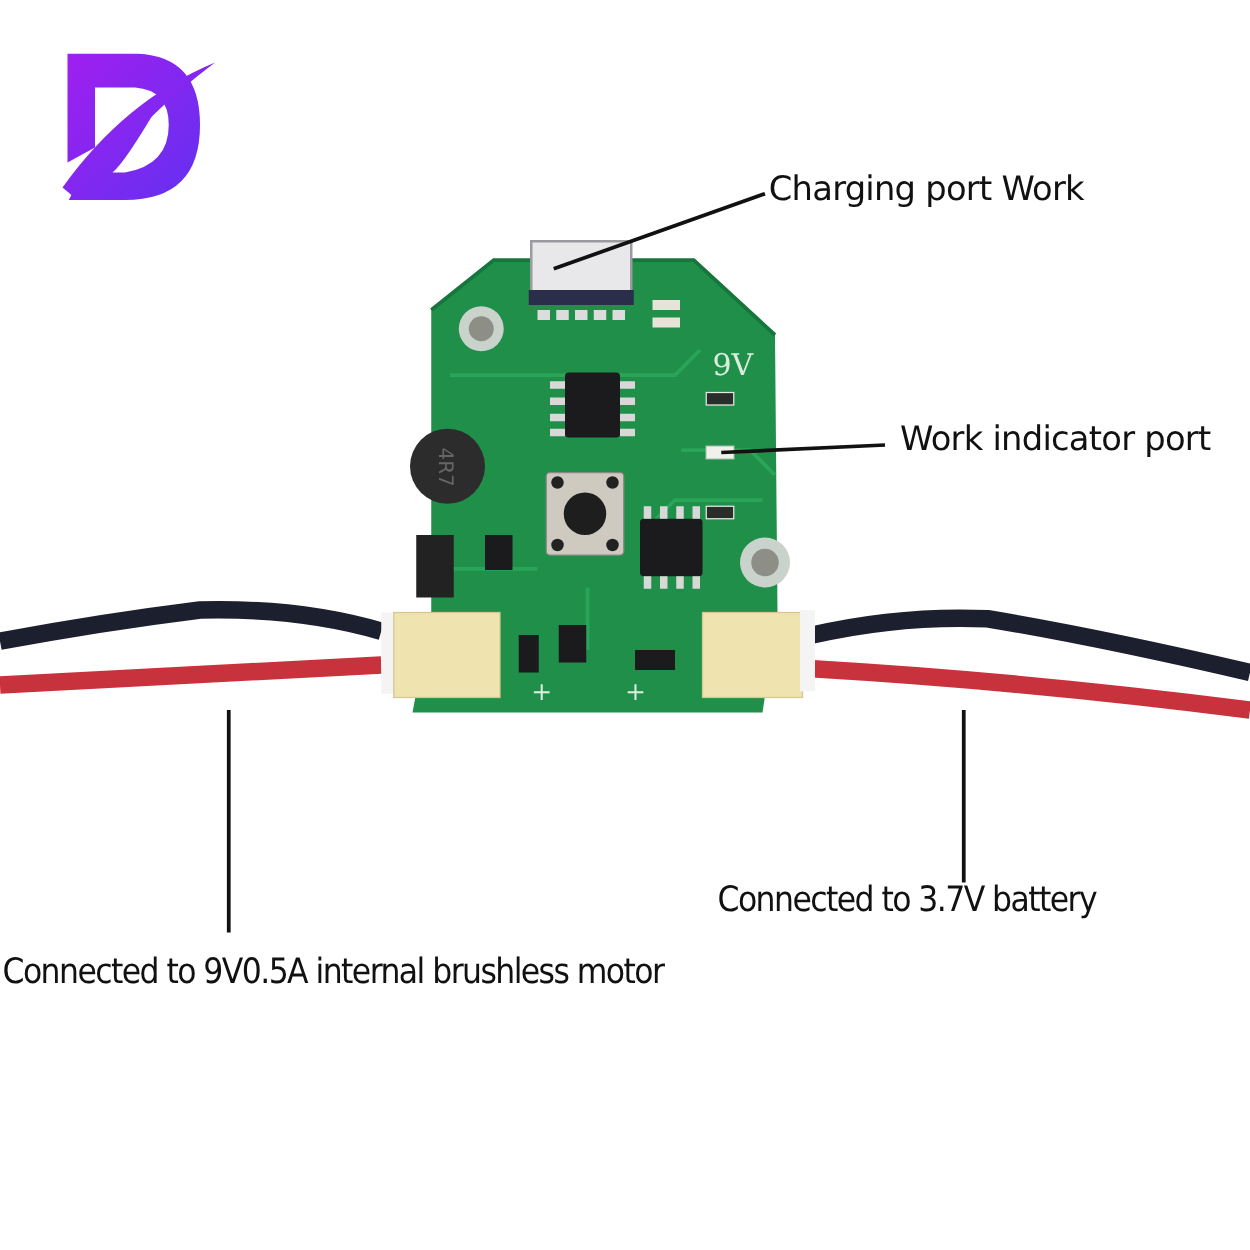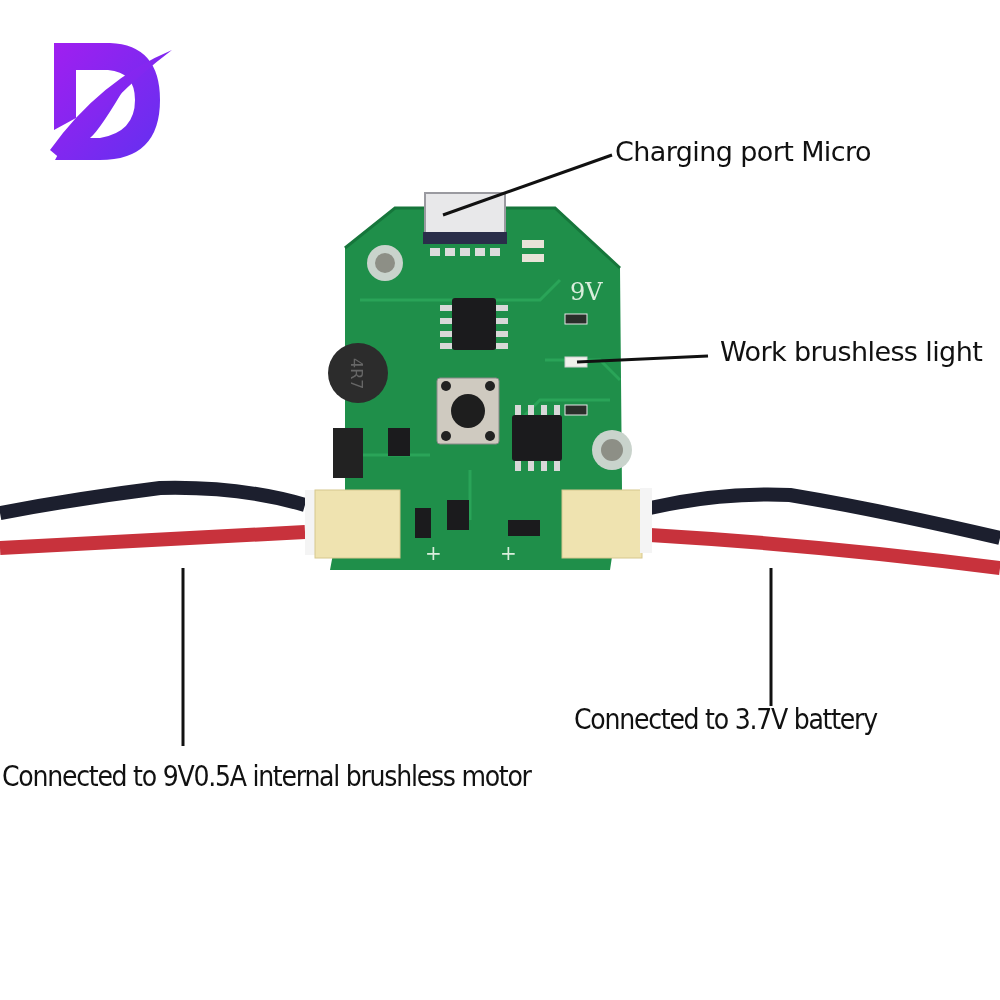"Charging port Micro" div.label { text: Micro -> Work }
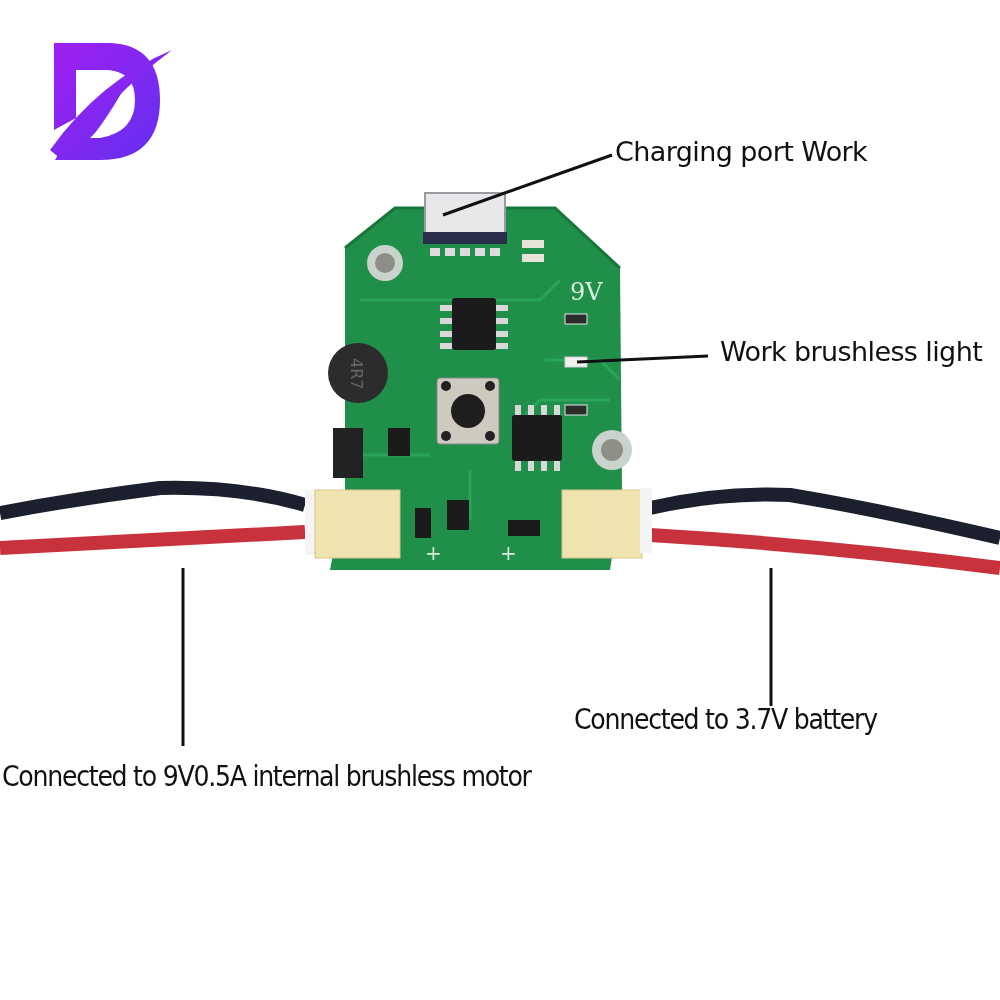"Work brushless light" div.label { text: brushless light -> indicator port }
